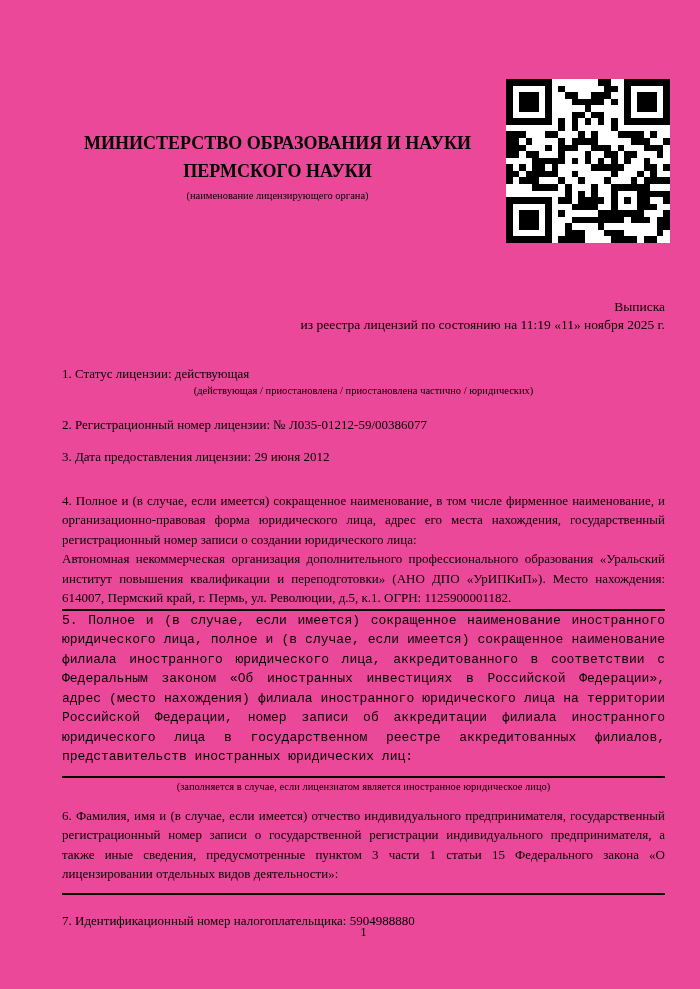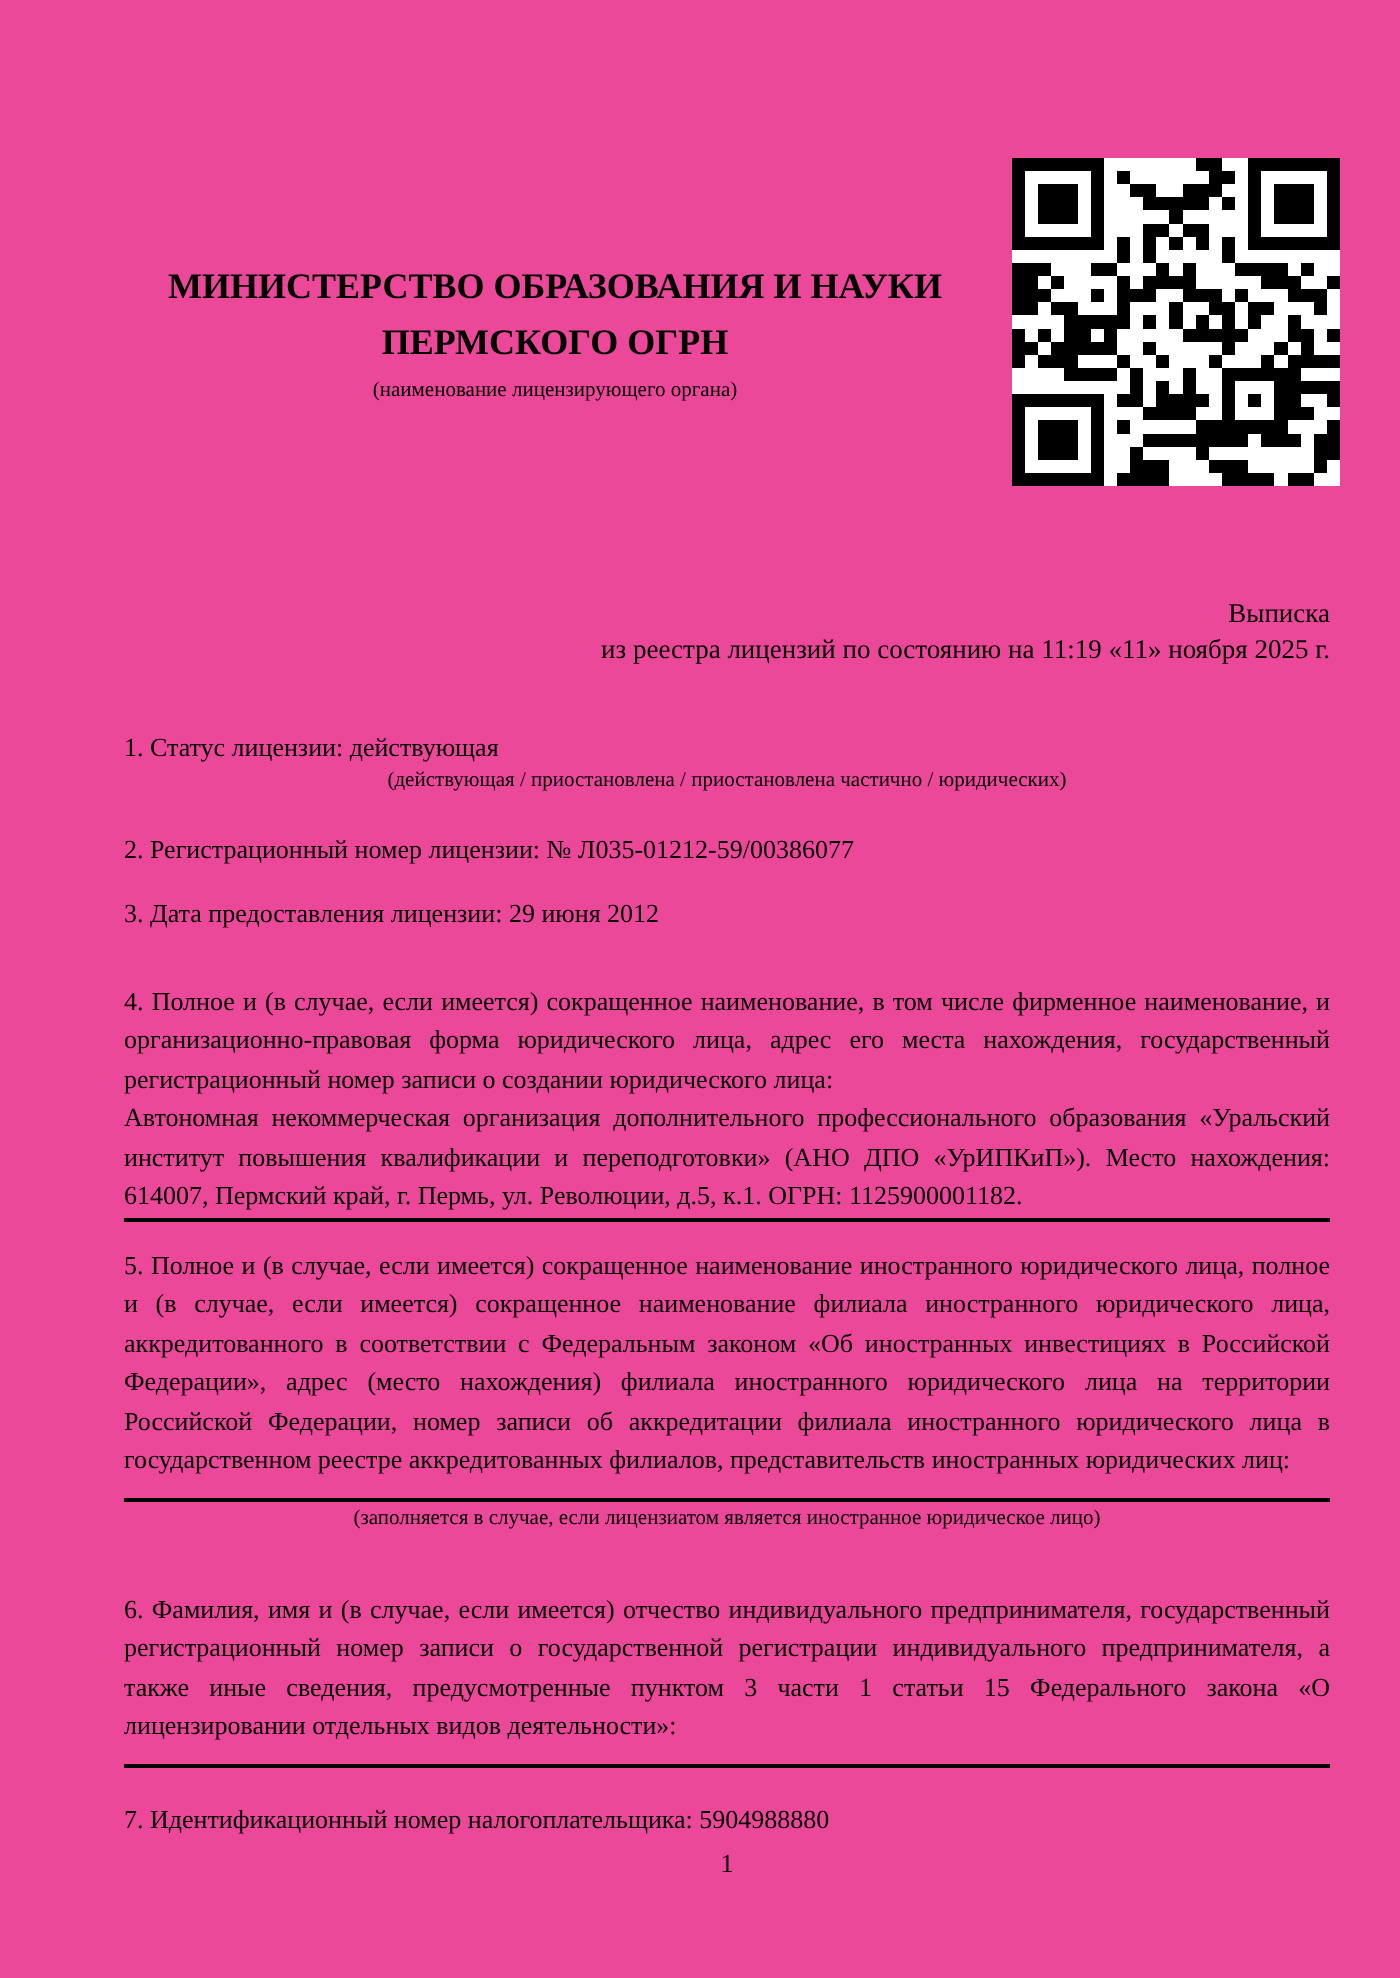"ПЕРМСКОГО ОГРН" div { text: ОГРН -> НАУКИ }
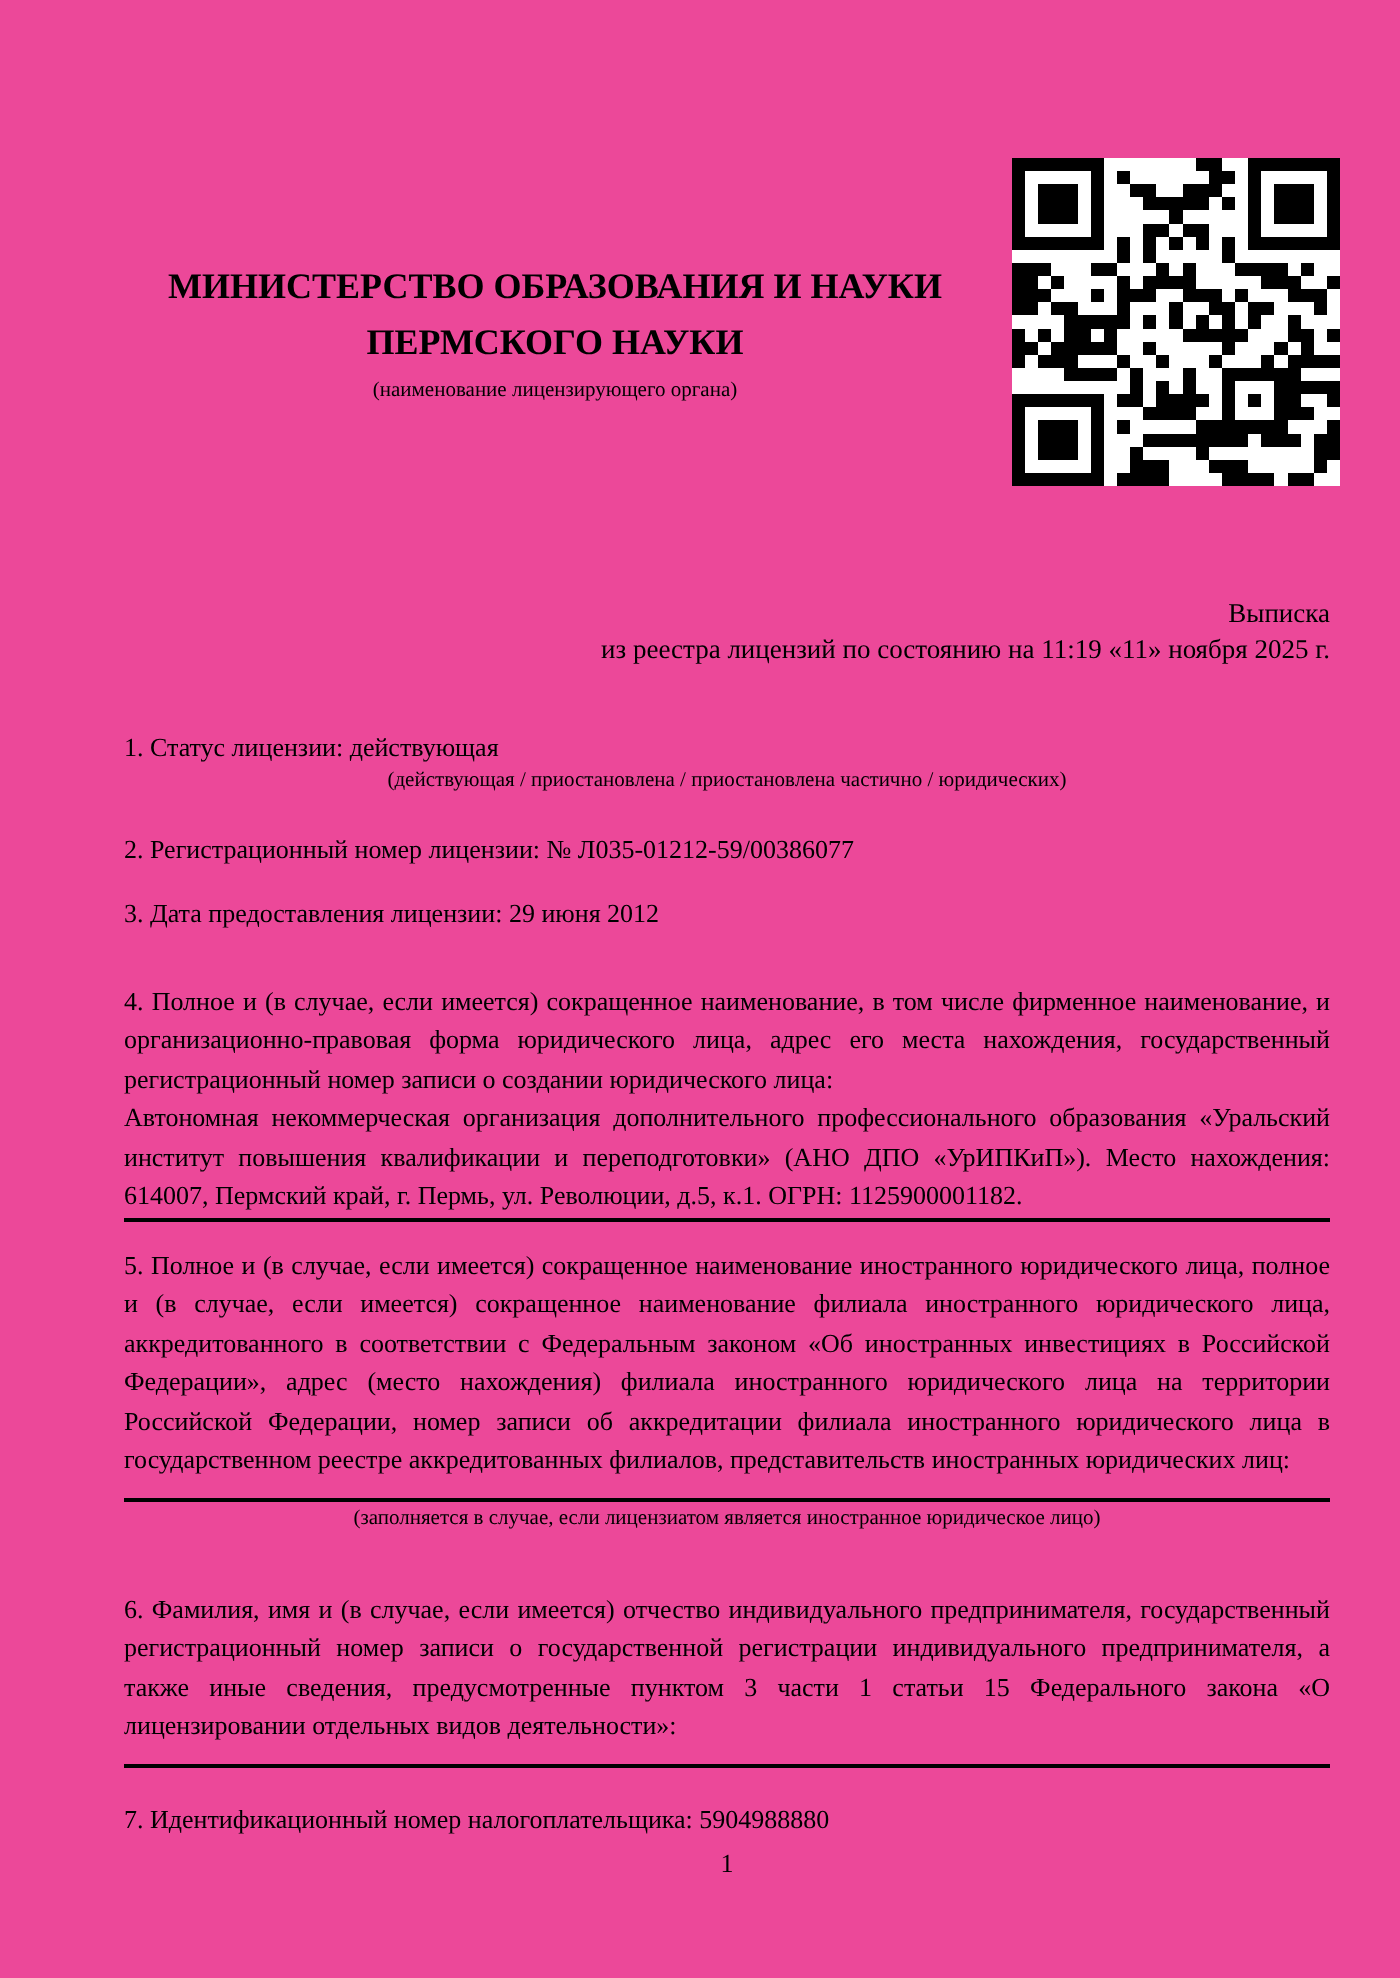"5. Полное и (в случае," .mt-item5 { font-family: none -> Liberation Mono, monospace; margin-top: 12px -> 0 }
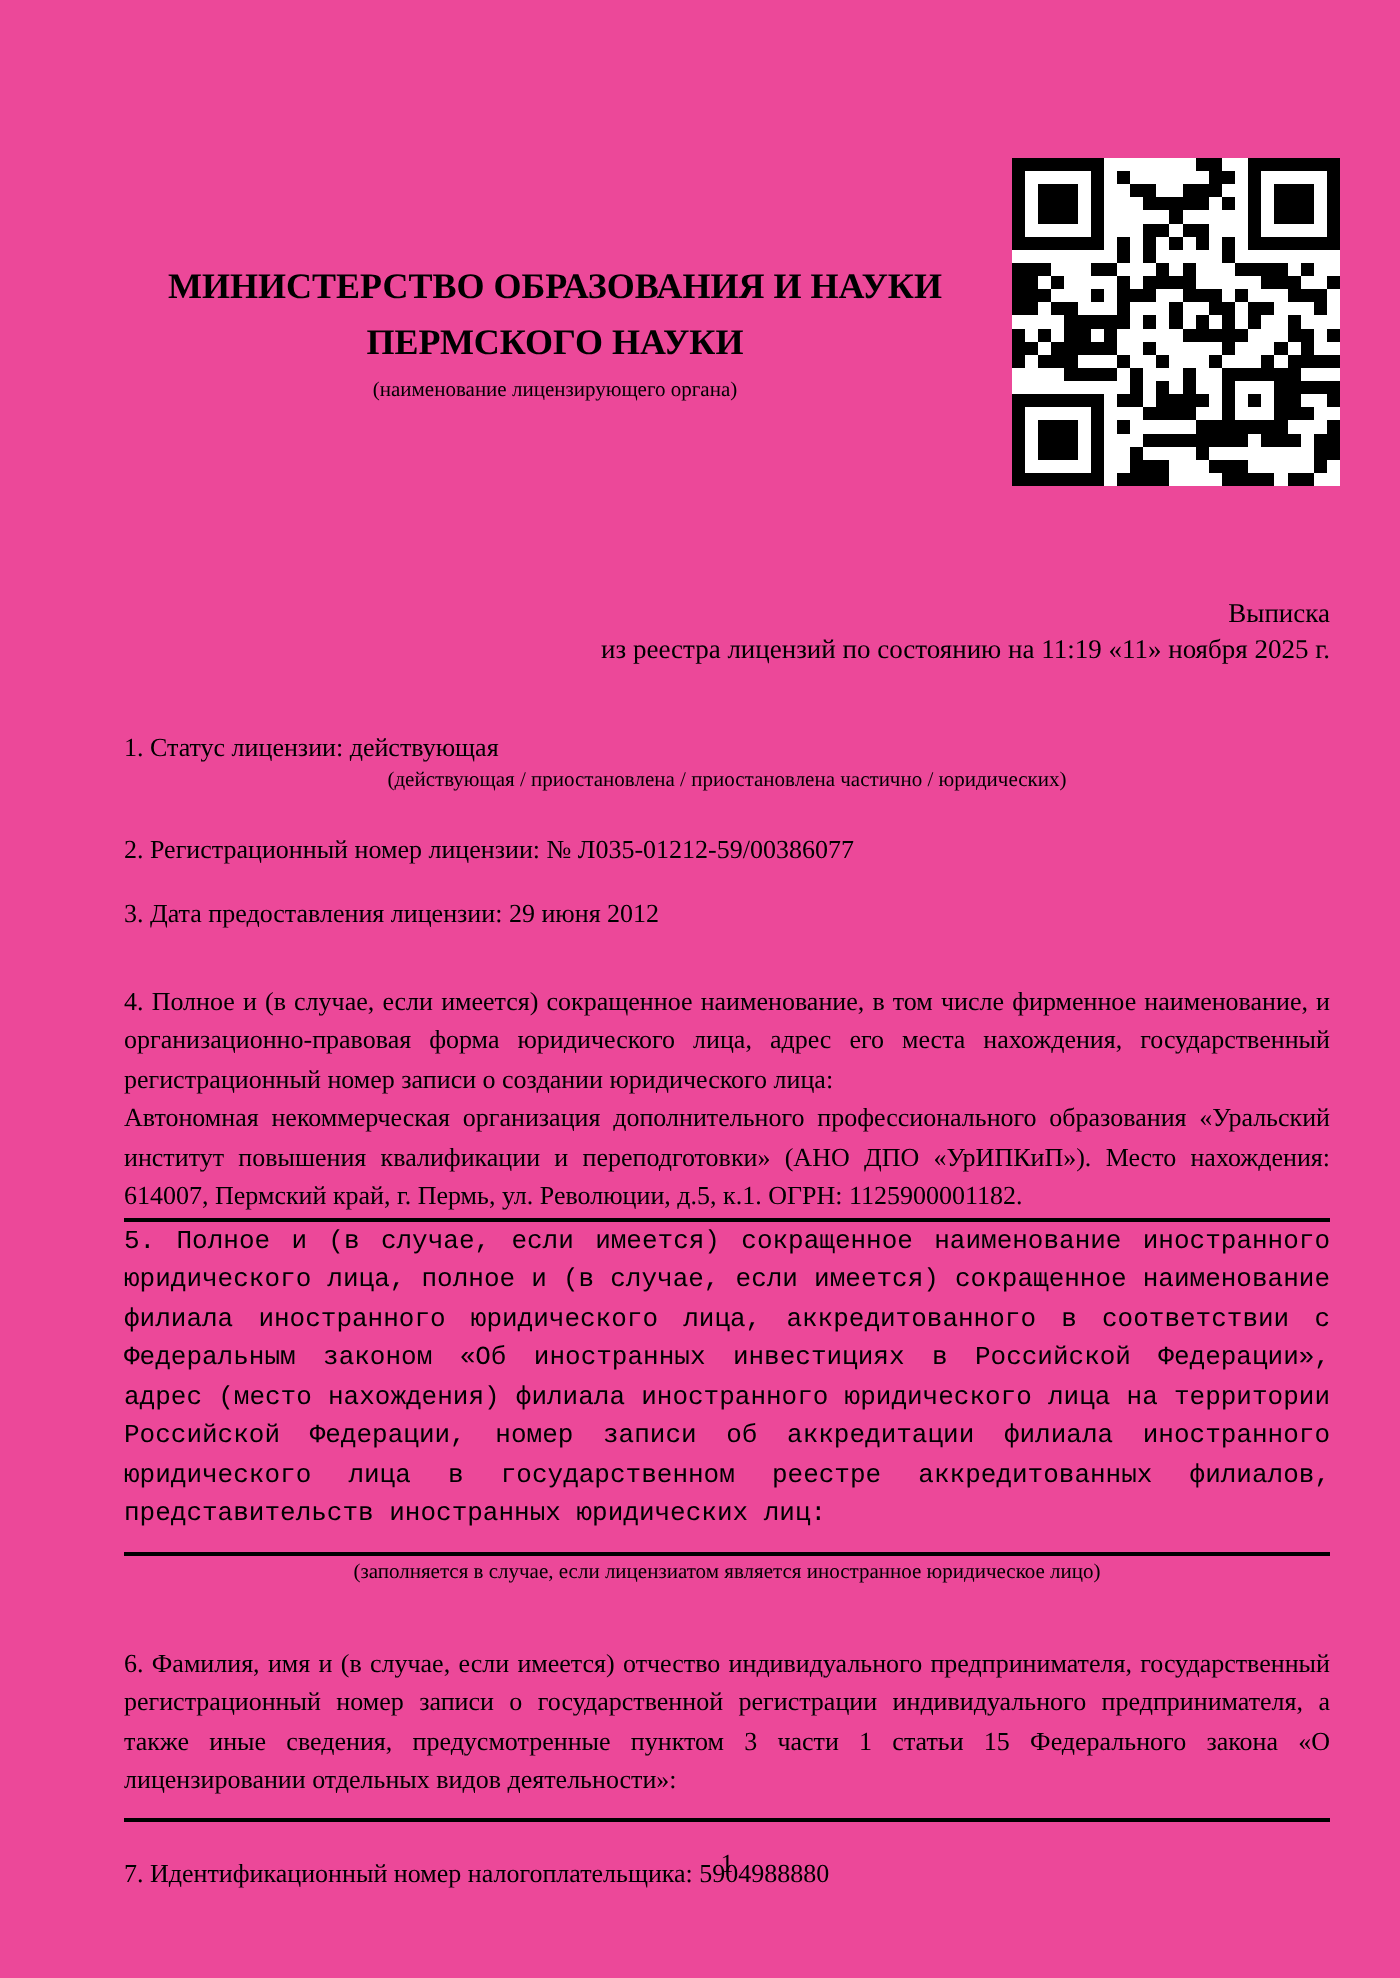"6. Фамилия, имя и (в" .mt-item6 { margin-top: 29px -> 13px }
